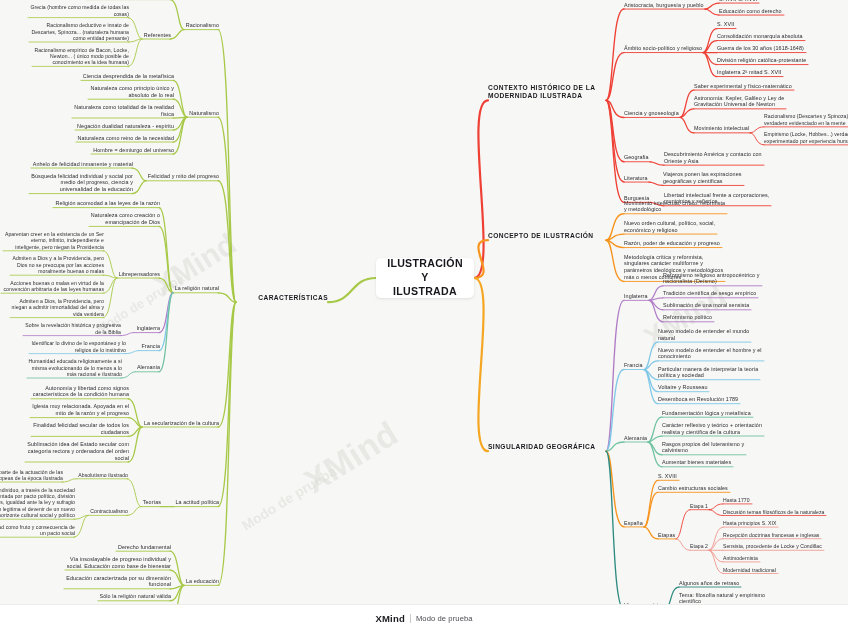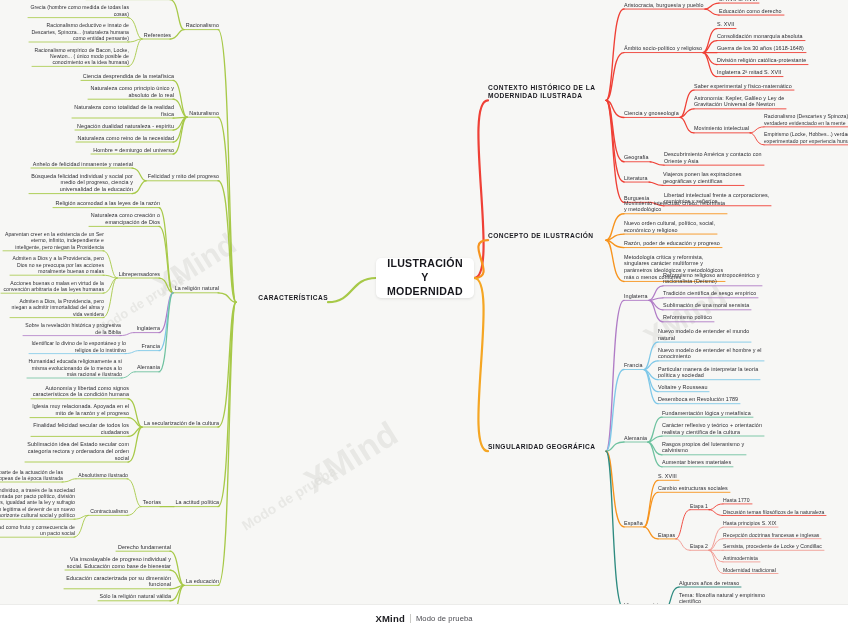"ILUSTRACIÓN Y" span { text: MODERNIDAD -> ILUSTRADA }
